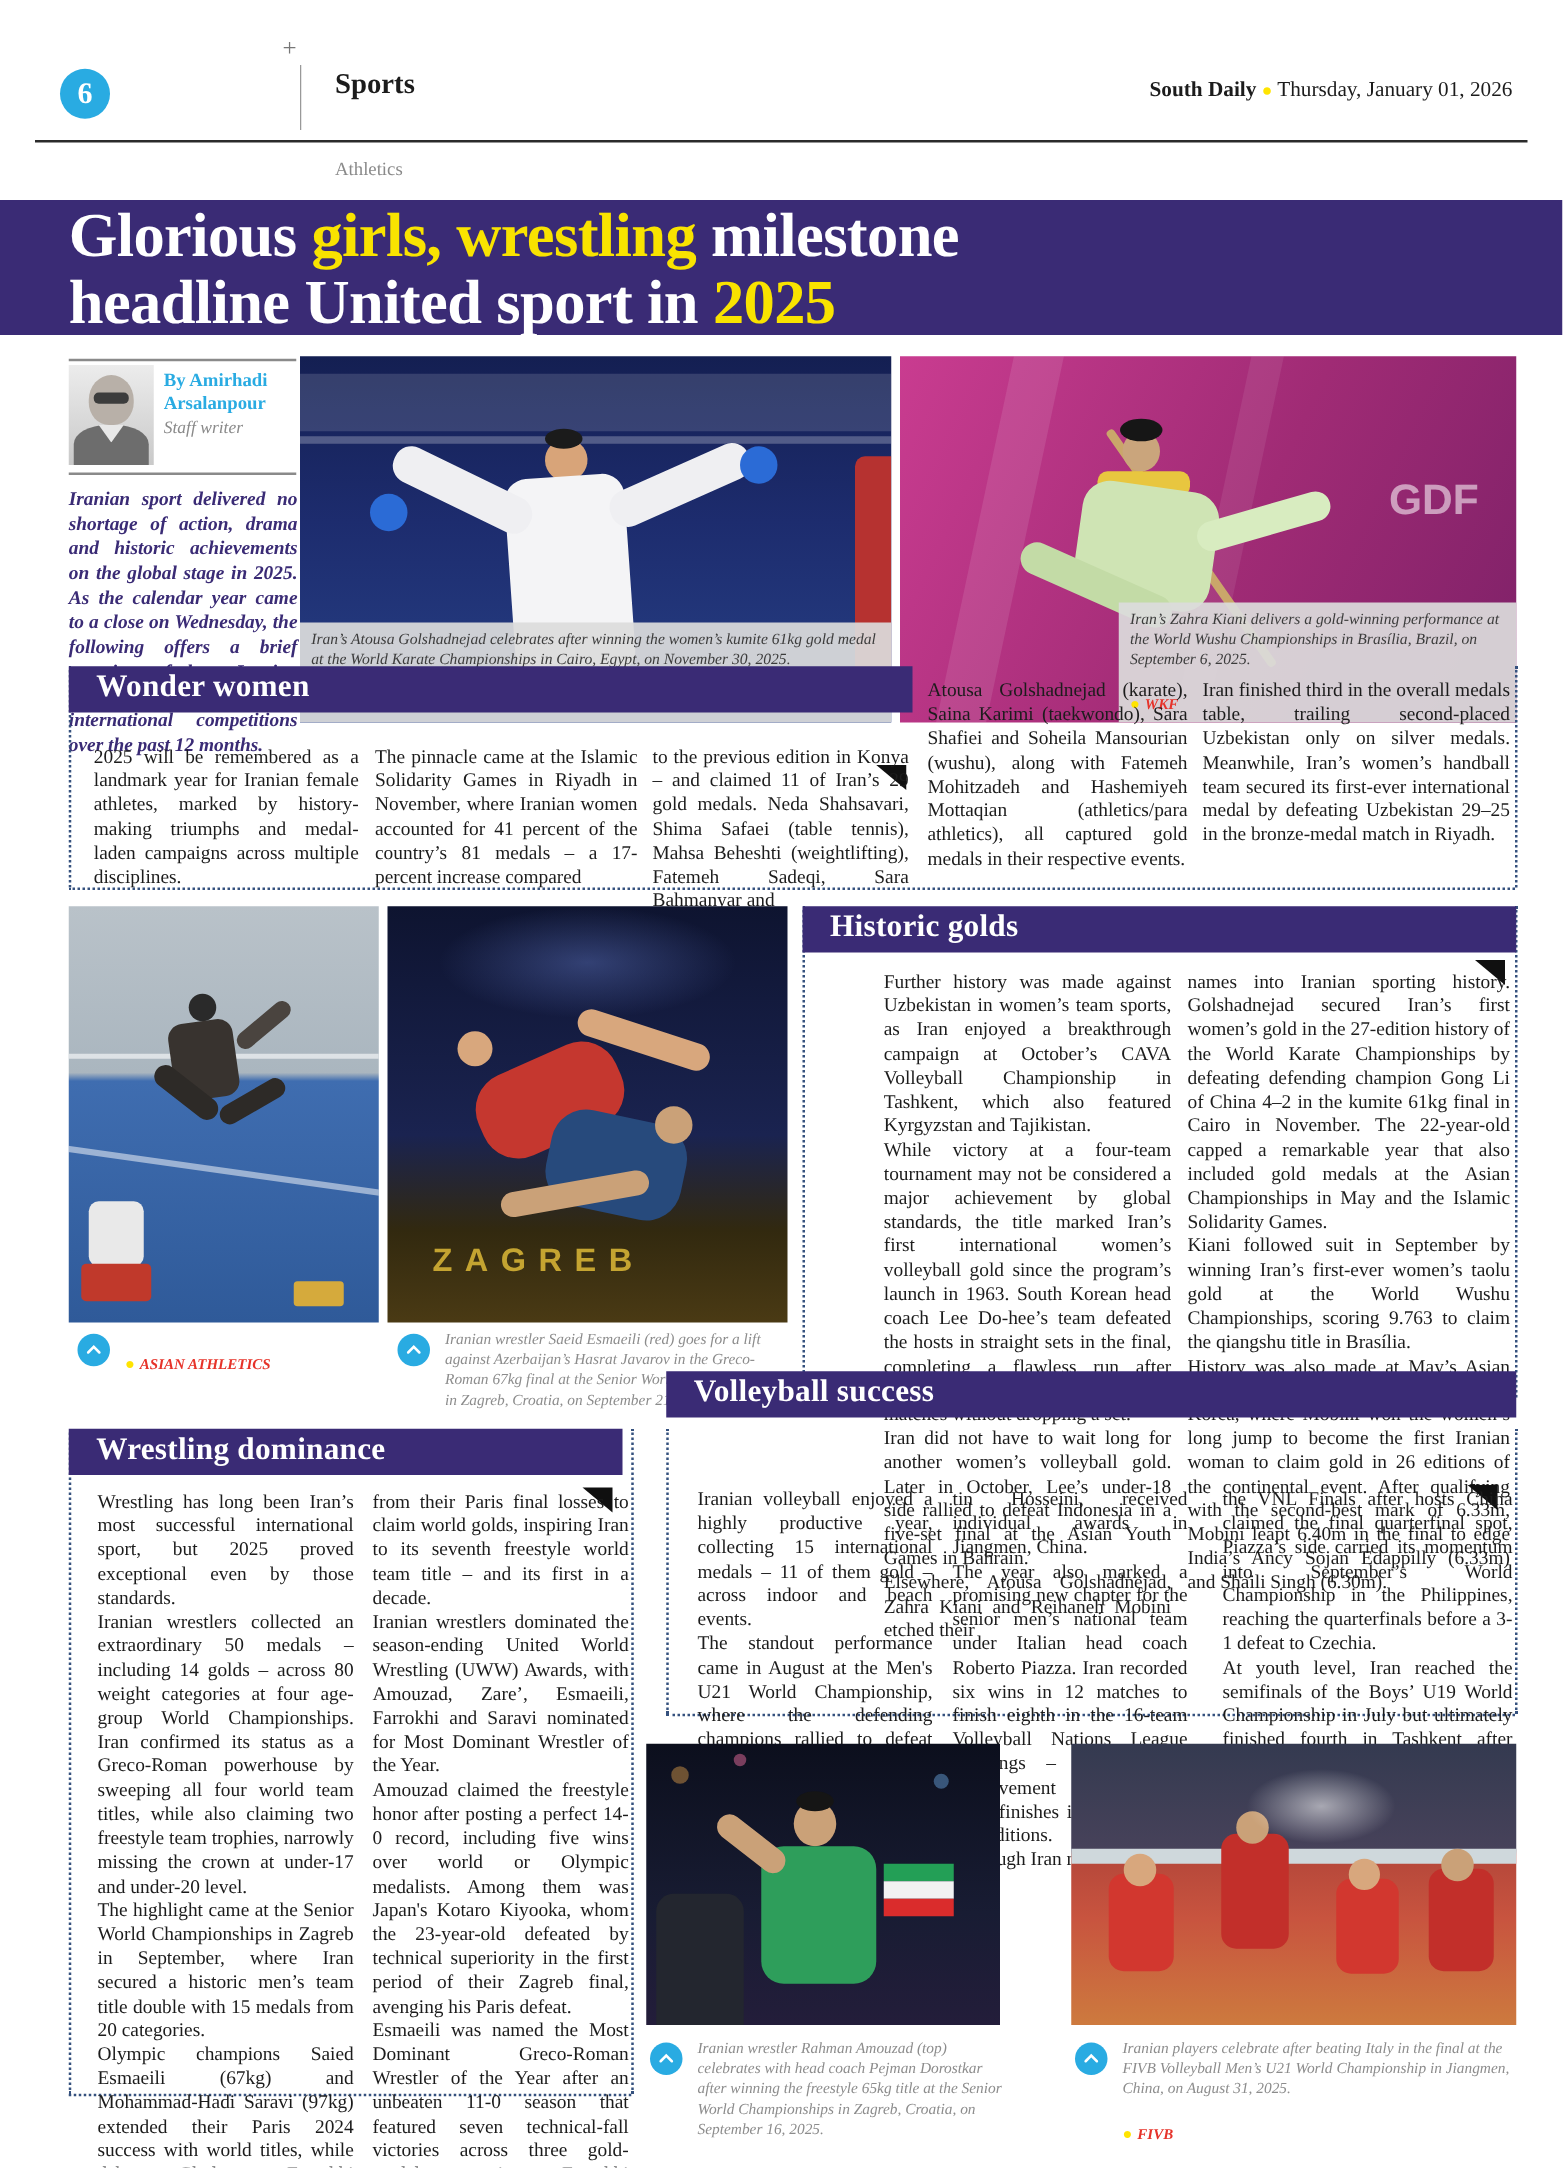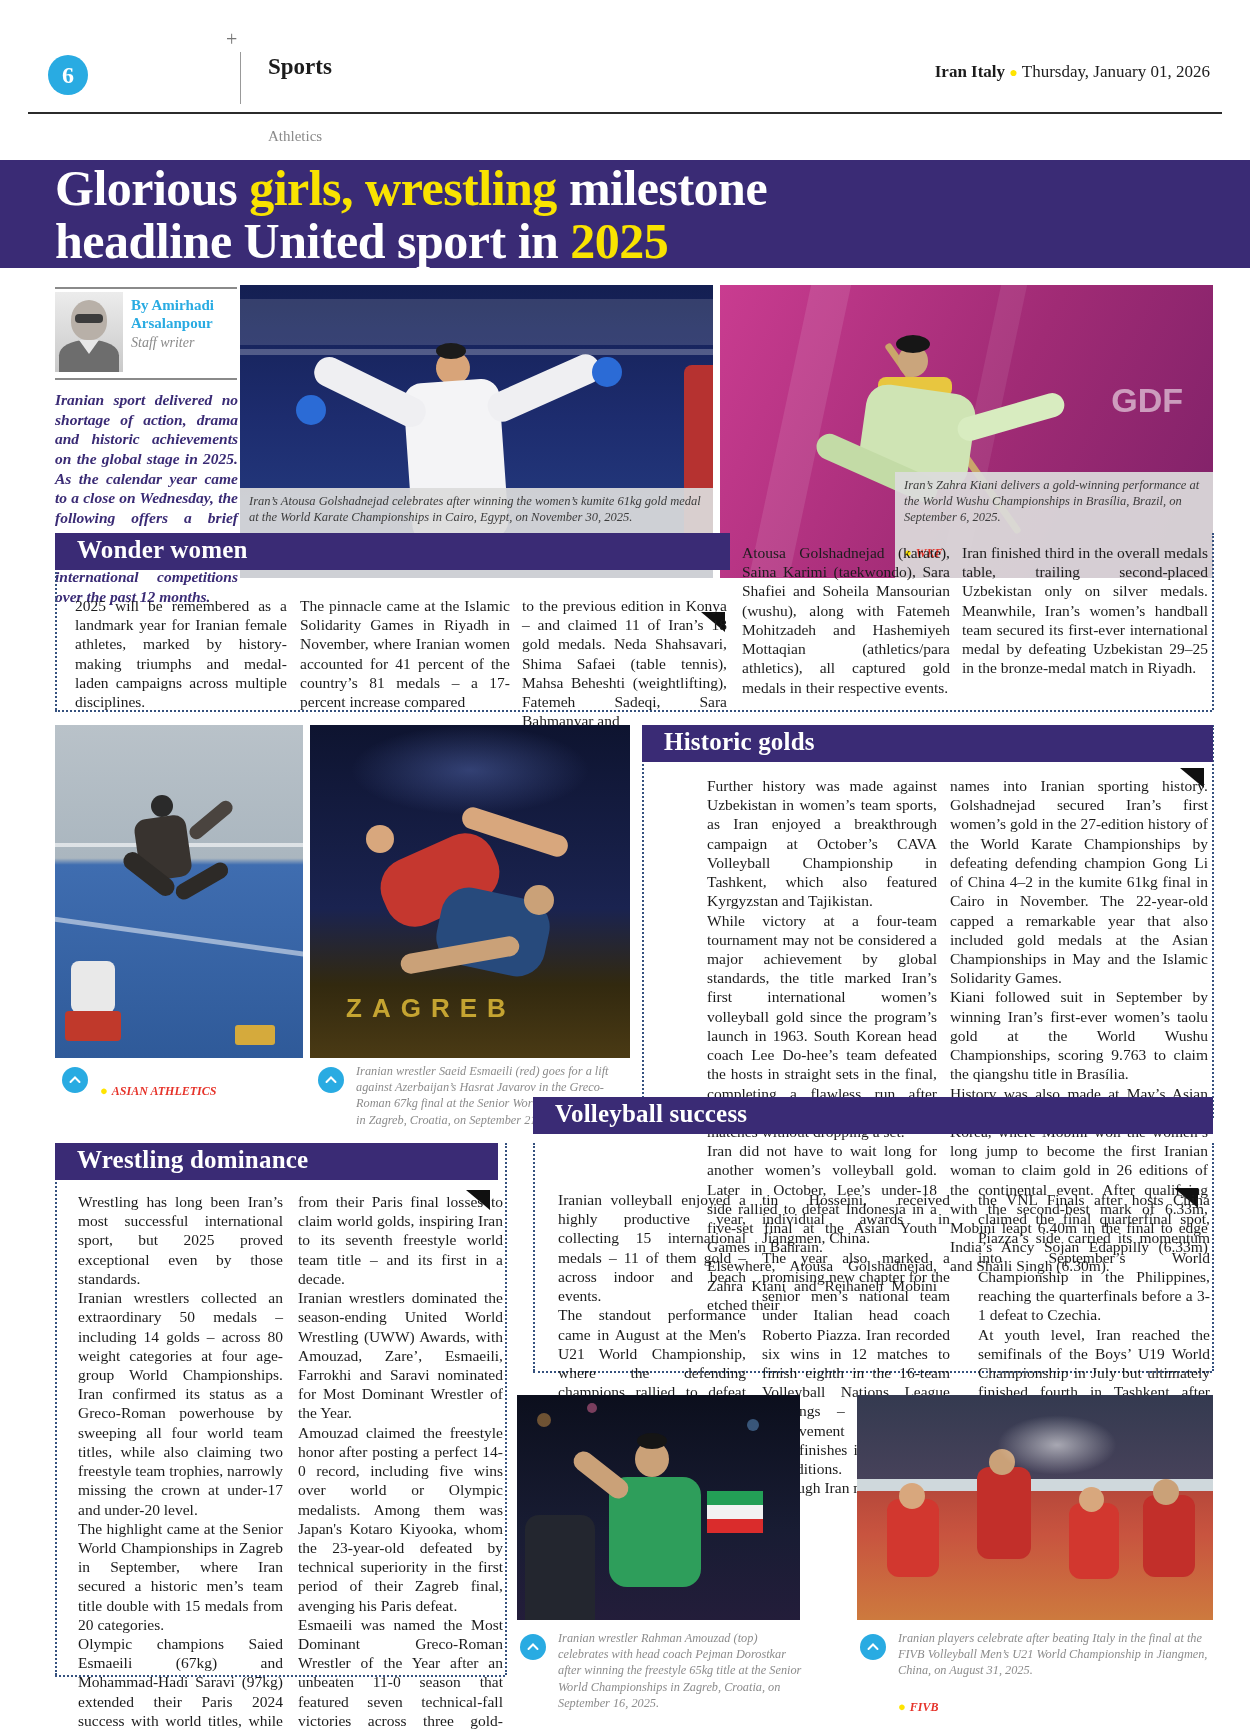"Iran Italy" span { text: Iran Italy -> South Daily }
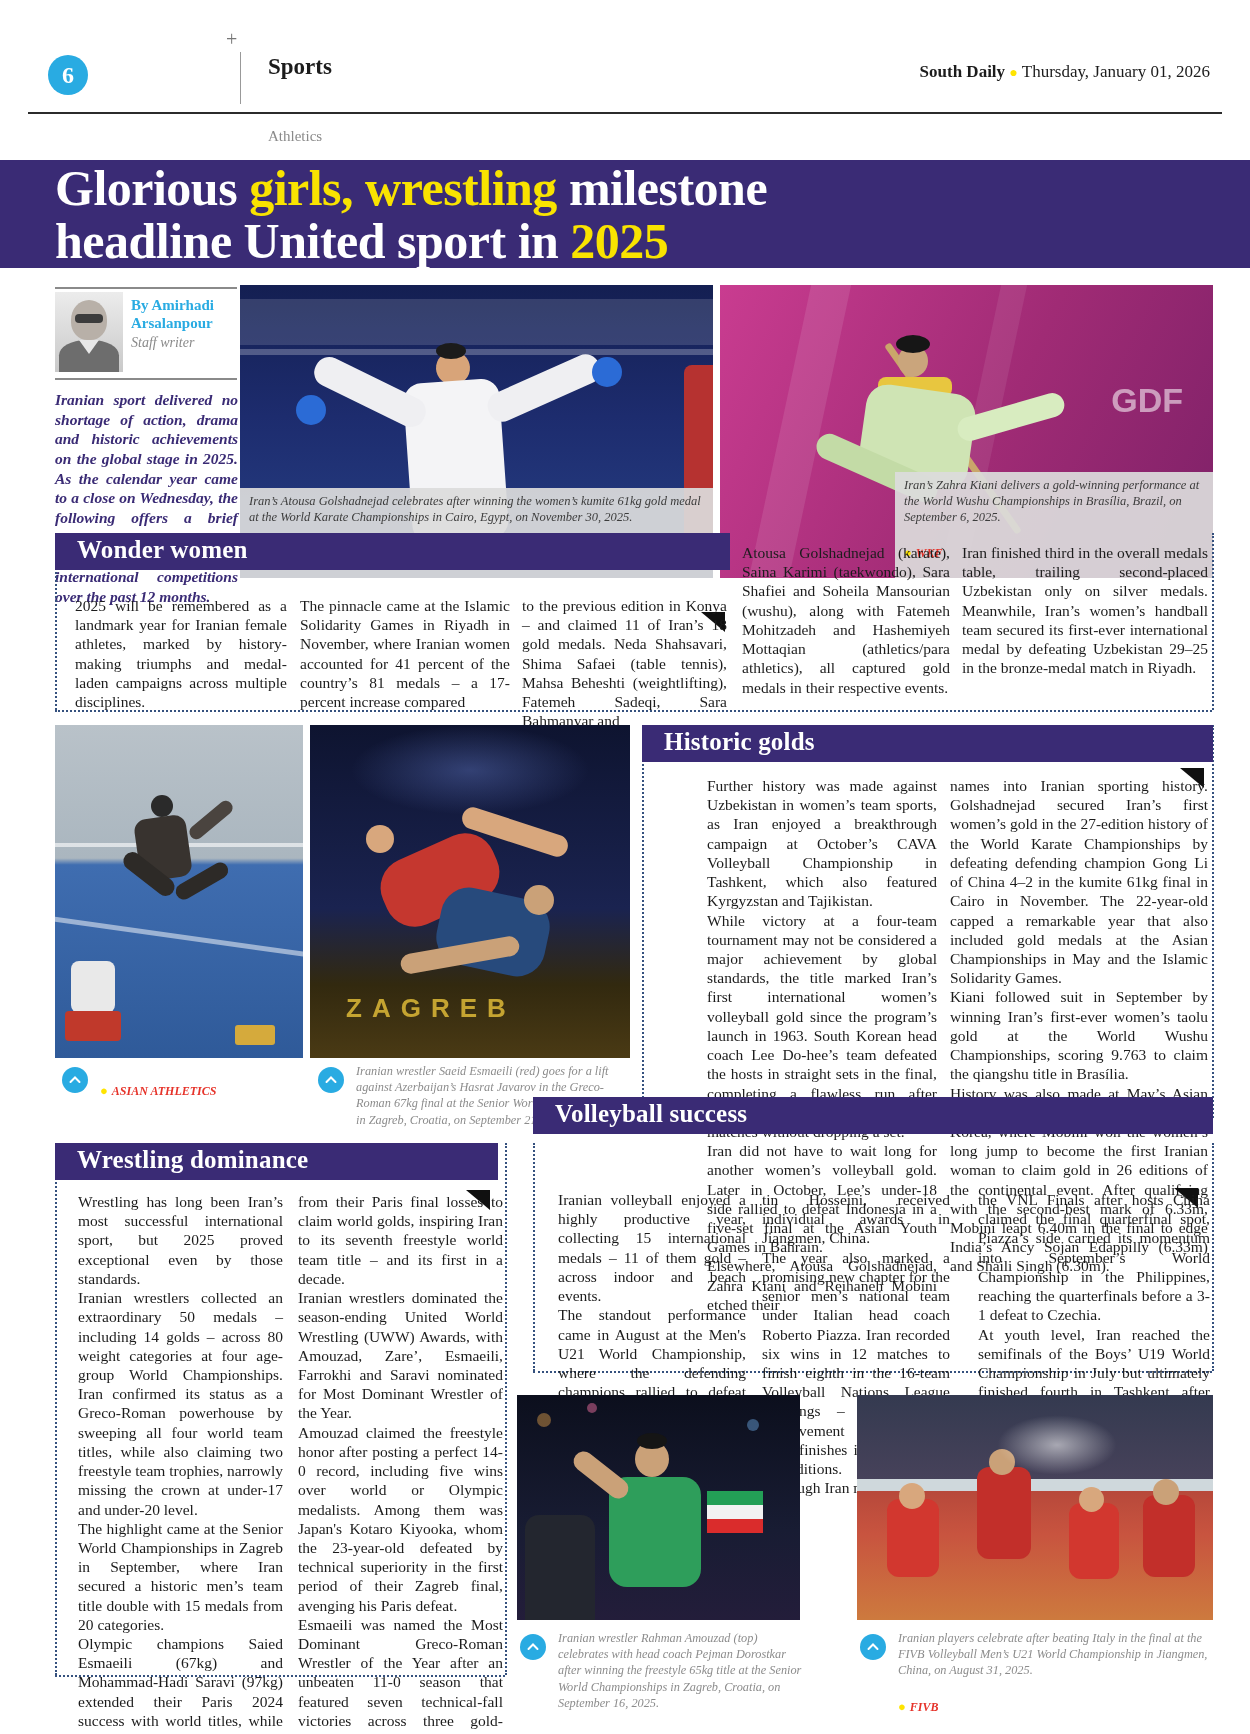"Iran’s Zahra Kiani delivers a" .caption-overlay { padding: 5px 9px 16px -> 5px 9px 6px }
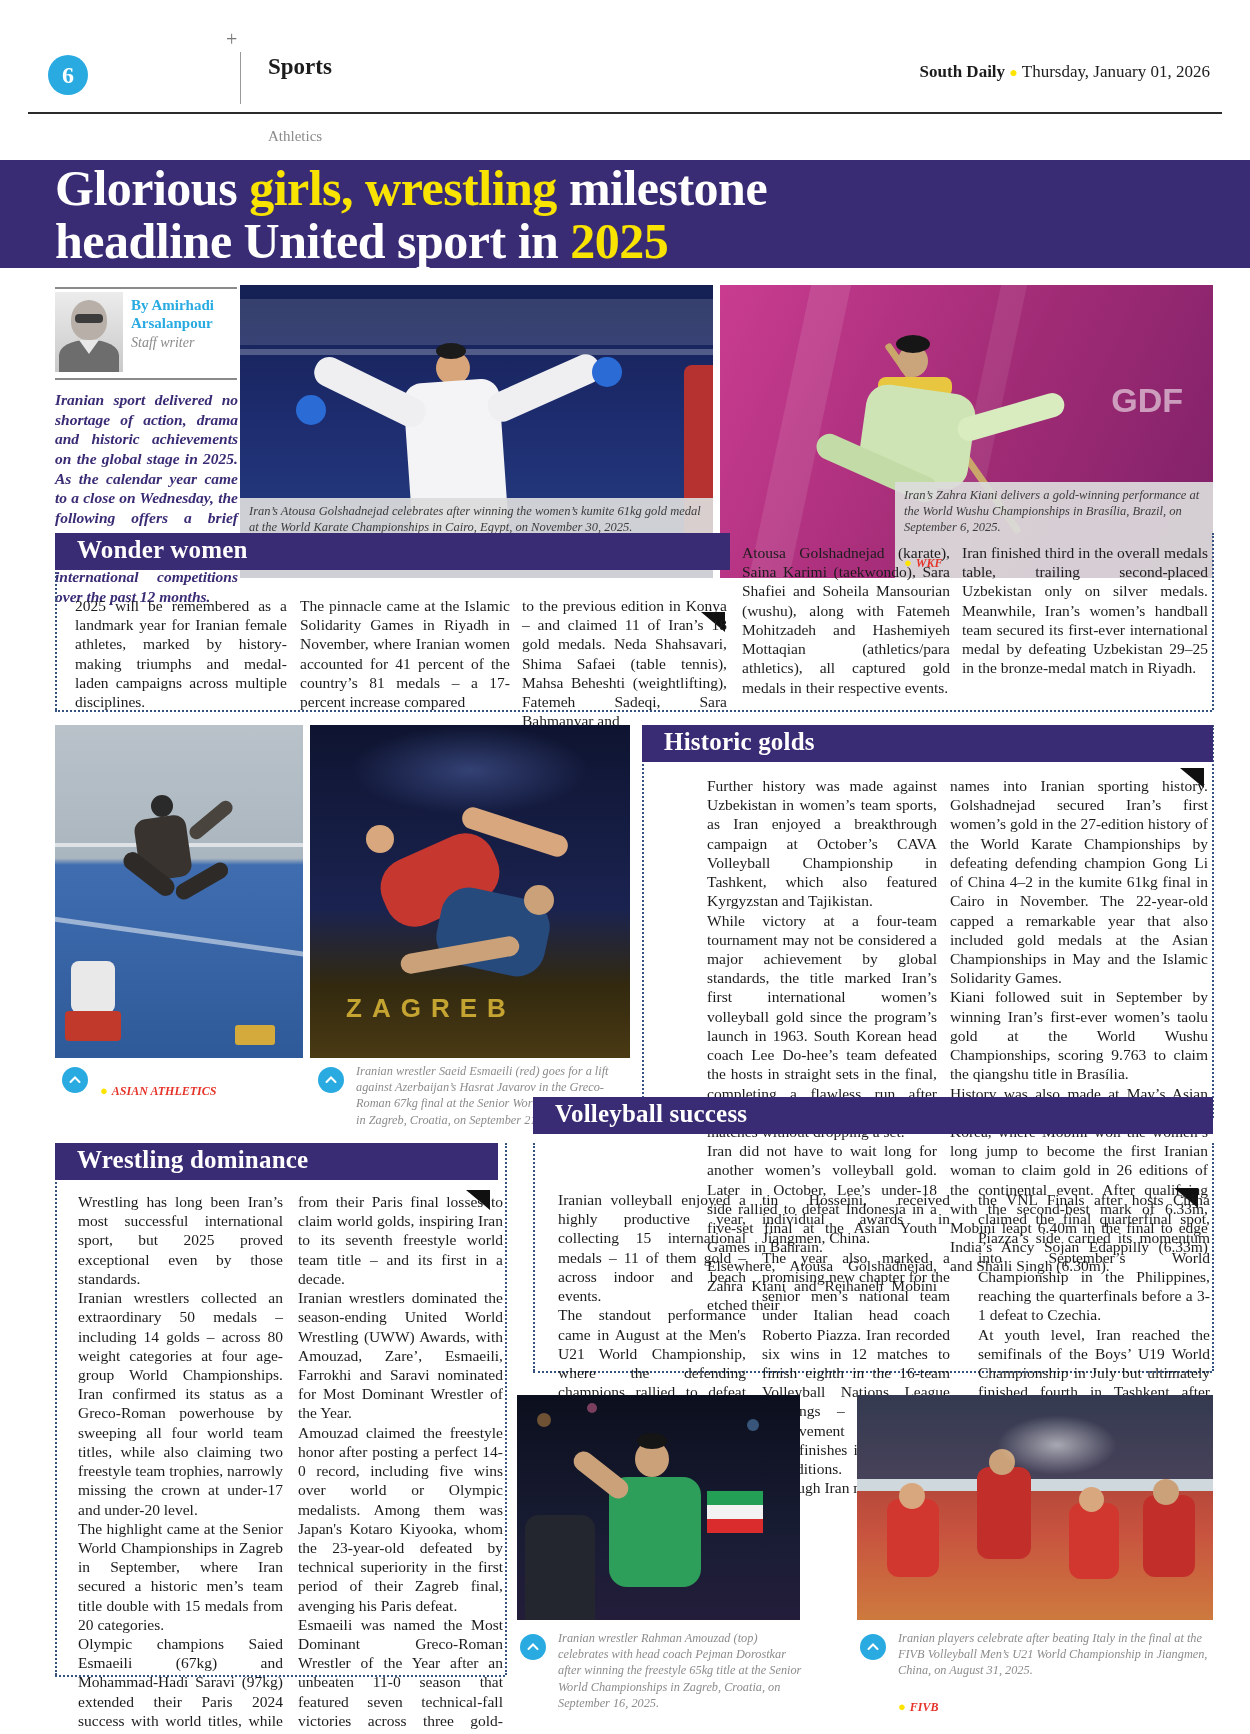"to the previous edition in" div.abs { text: 18 -> 29 }
